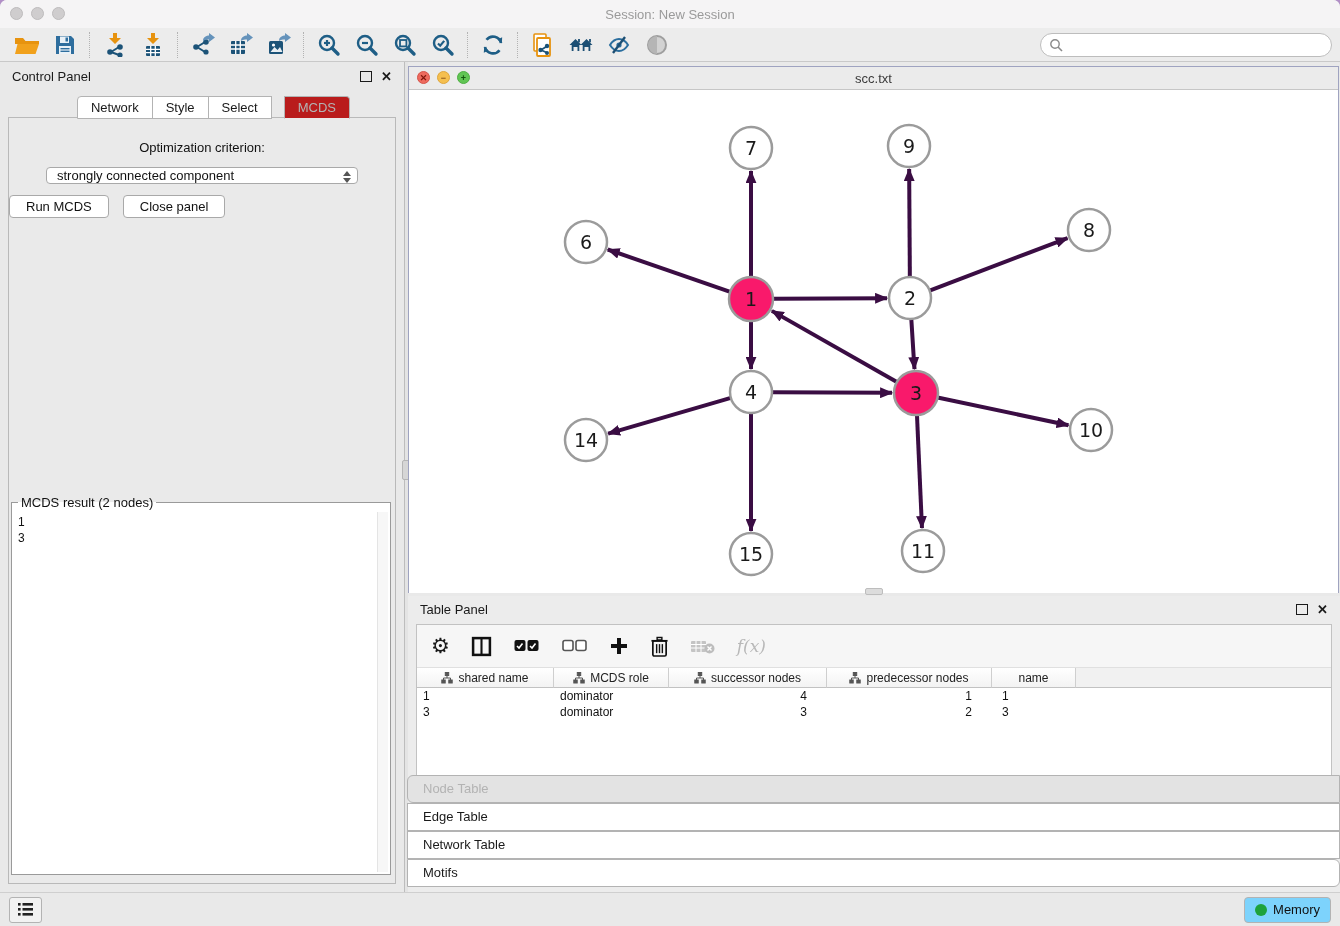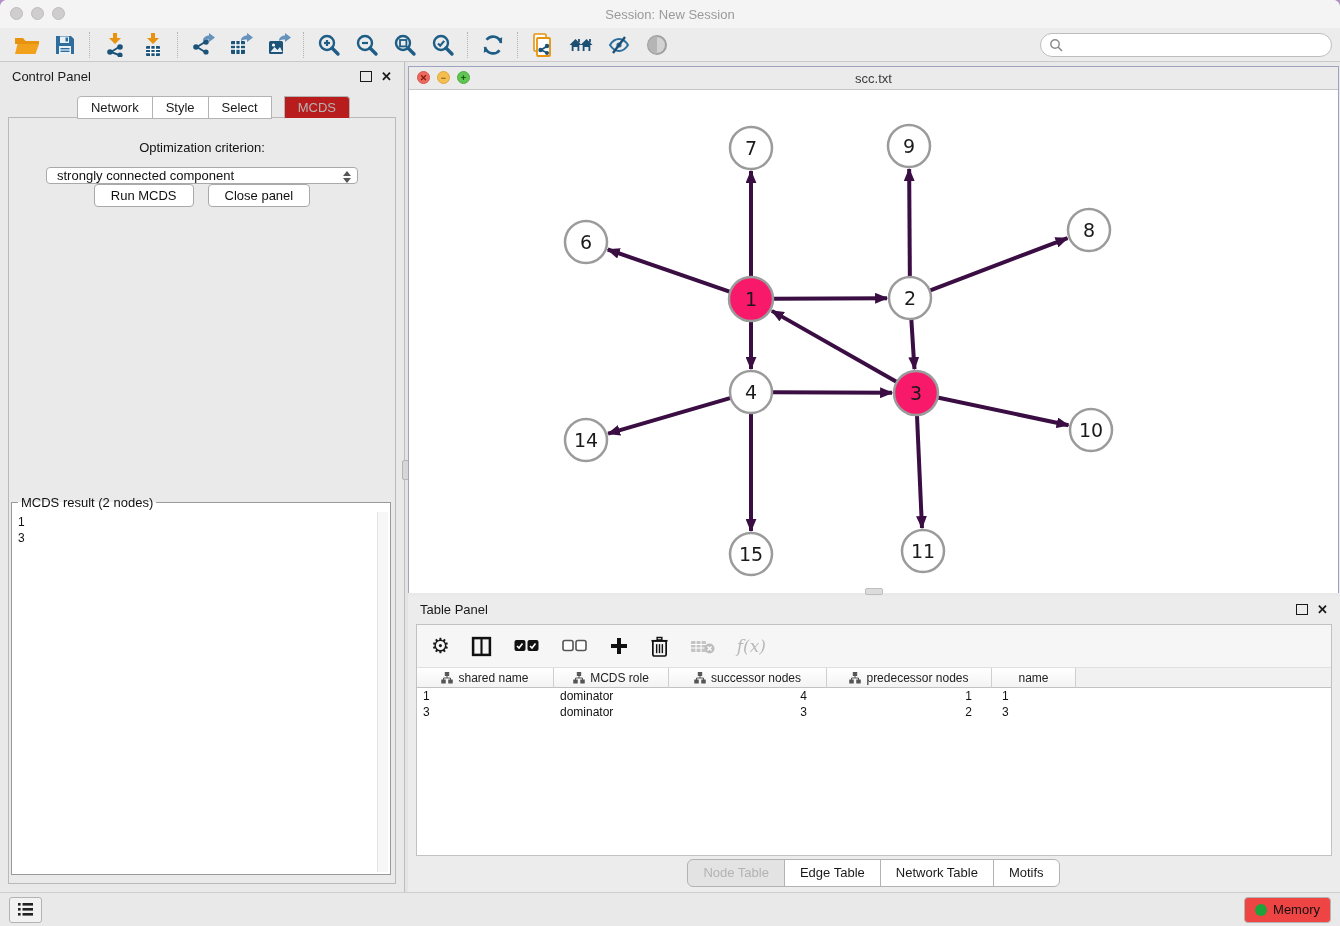"Run MCDS" .cp-buttons { justify-content: center -> flex-start; margin-top: 0 -> 11px }
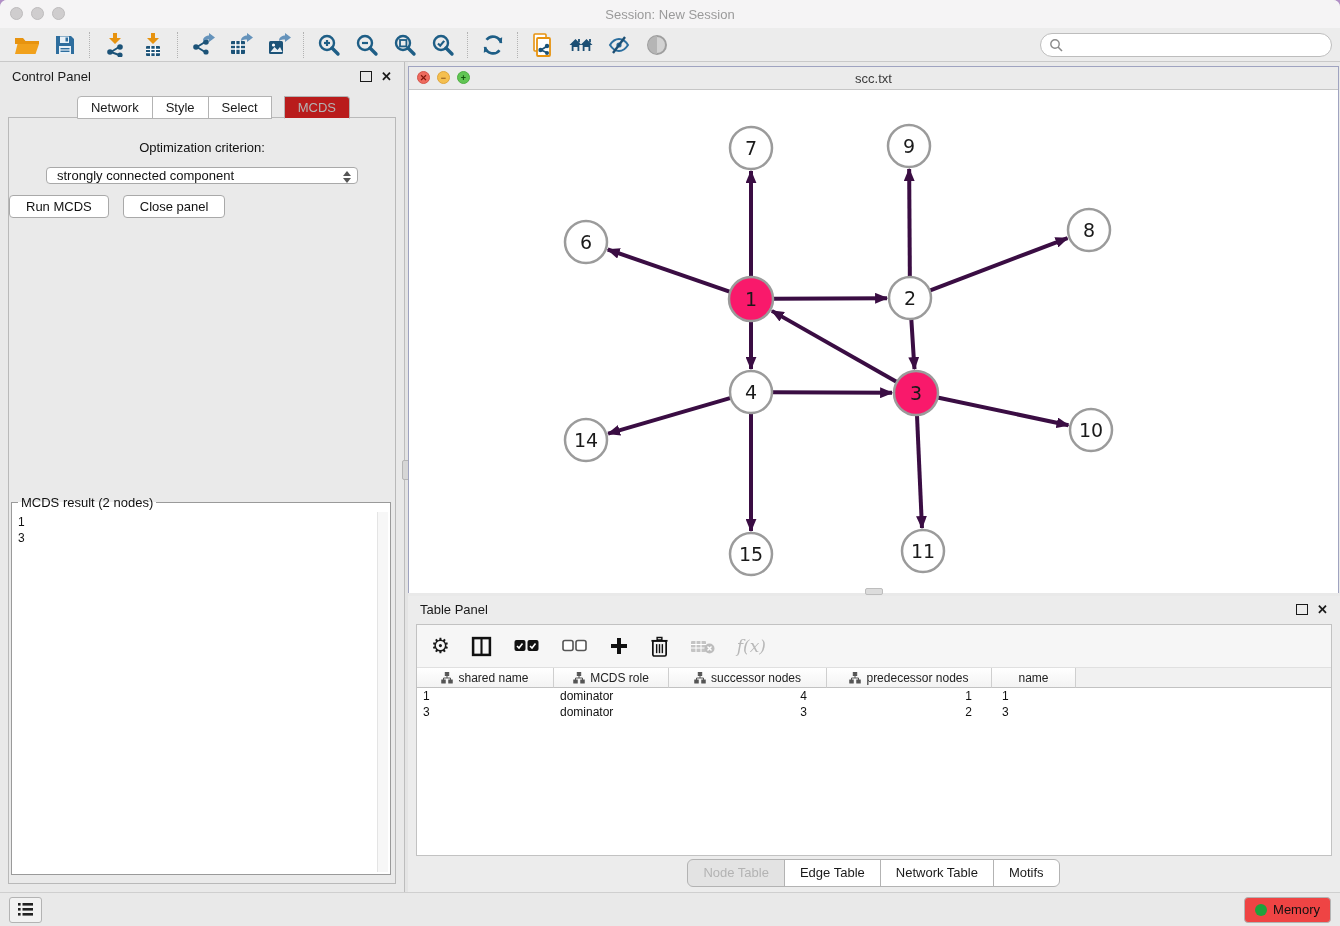"Node Table" .tp-tabs { flex-direction: none -> column; justify-content: center -> space-between }
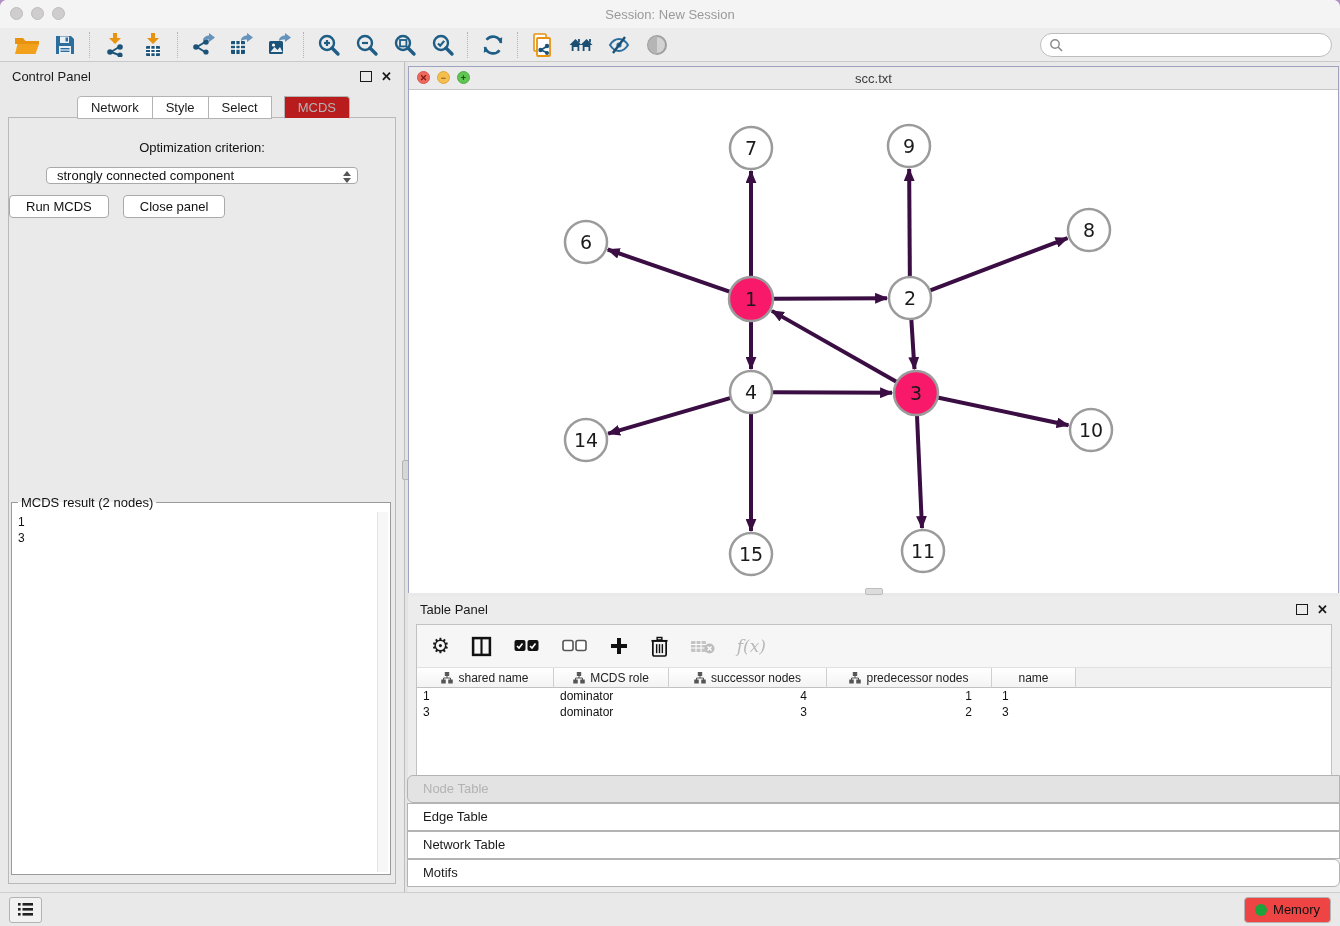"Memory" .memory-btn { background: #ef4444 -> #7dd3fc }
